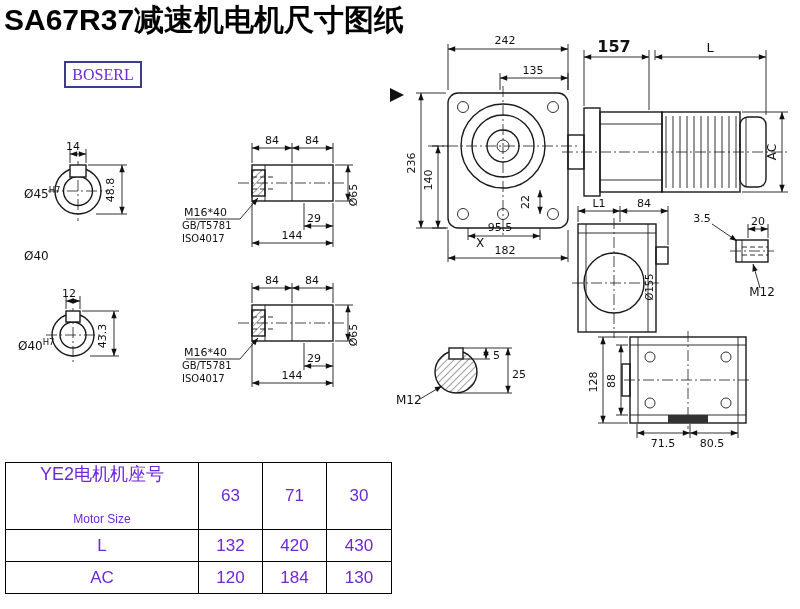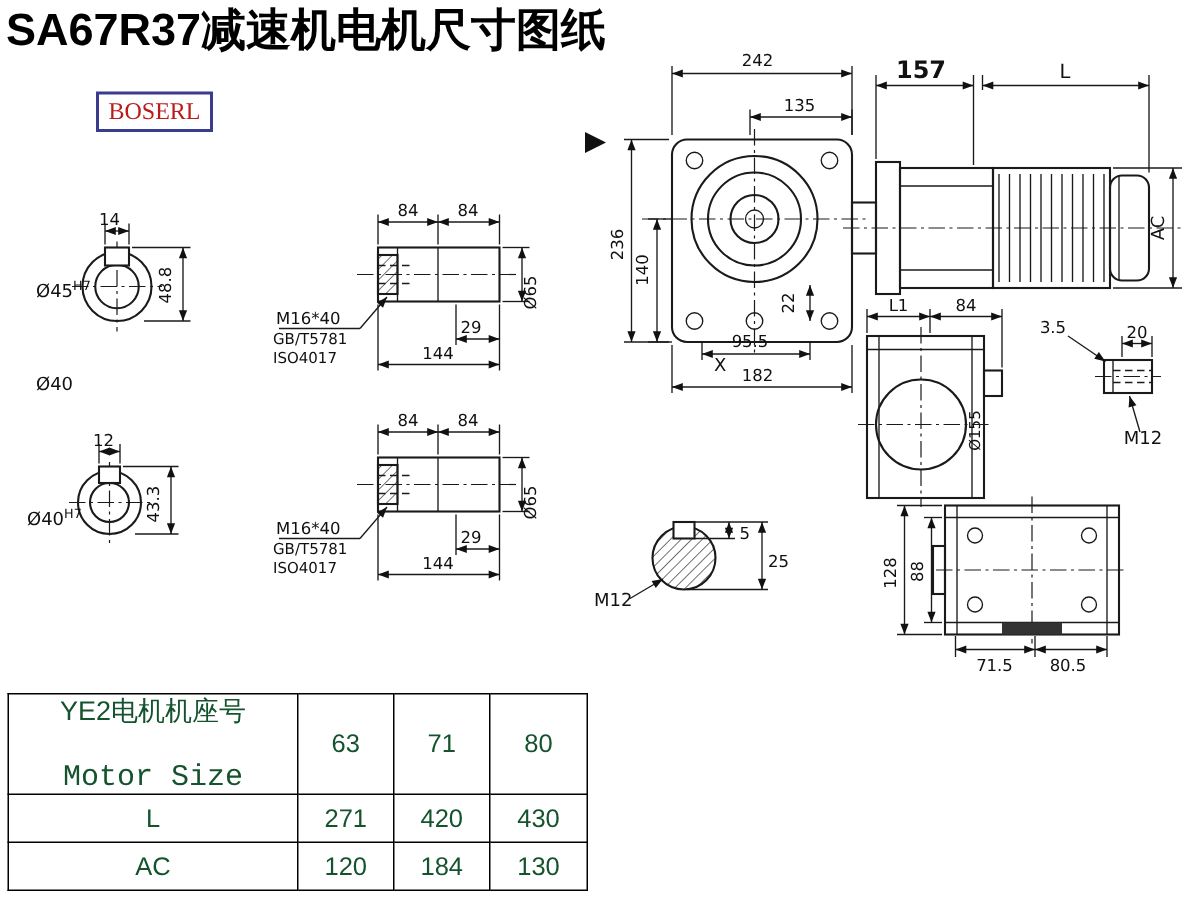"BOSERL" .logo { color: #b91c1c -> #6d28d9 }
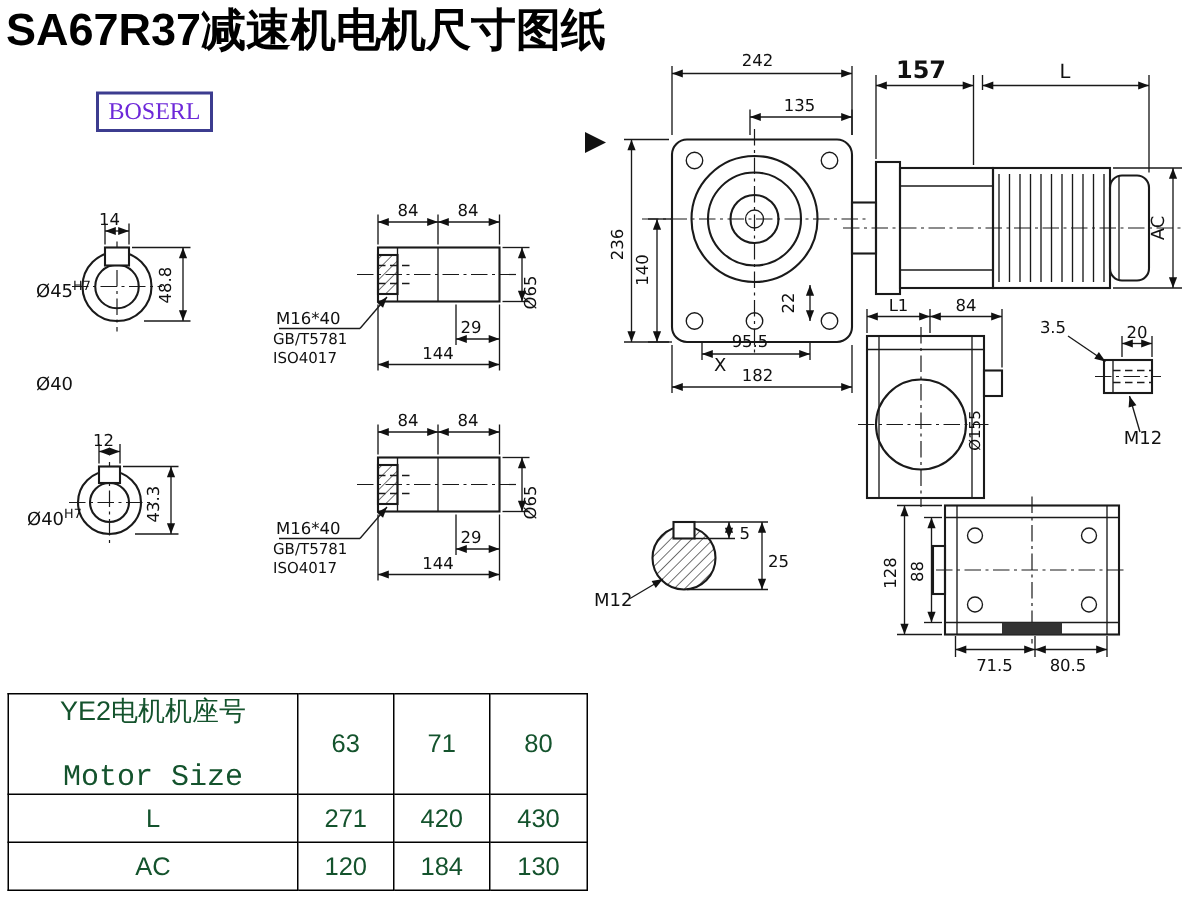"YE2电机机座号" table.spec td { color: #14532d -> #6d28d9 }
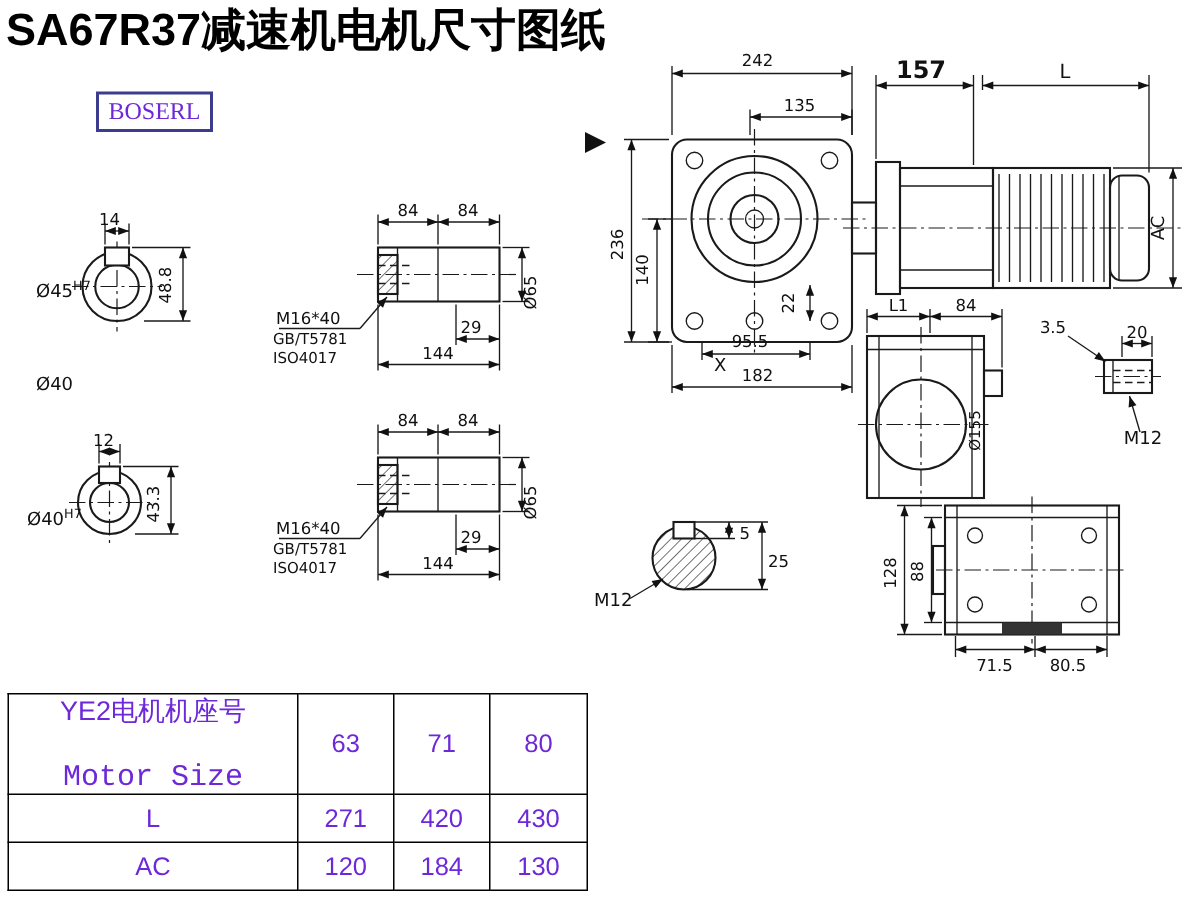"80" td { text: 80 -> 30 }
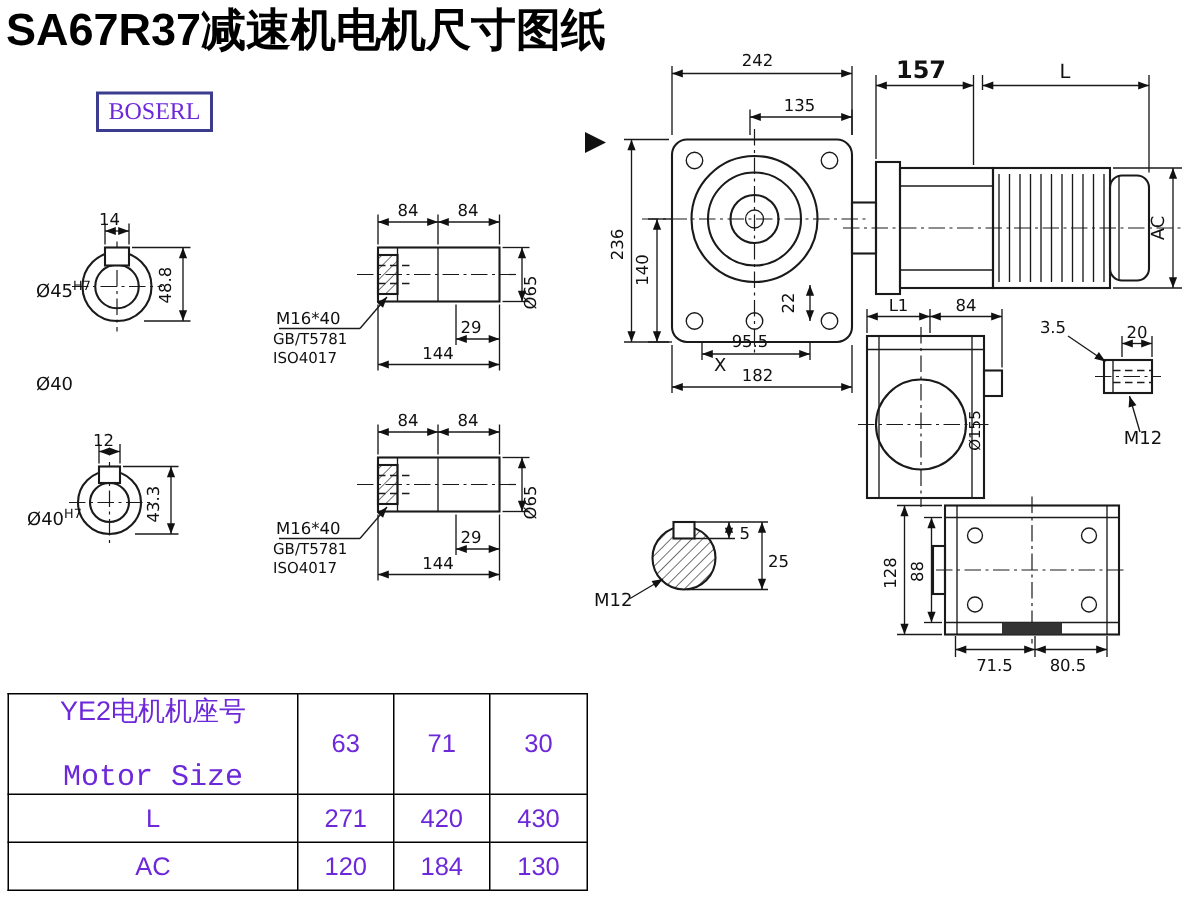"Motor Size" .hdr-en { font-family: Liberation Mono, monospace -> Liberation Sans, sans-serif; font-size: 20px -> 12px }
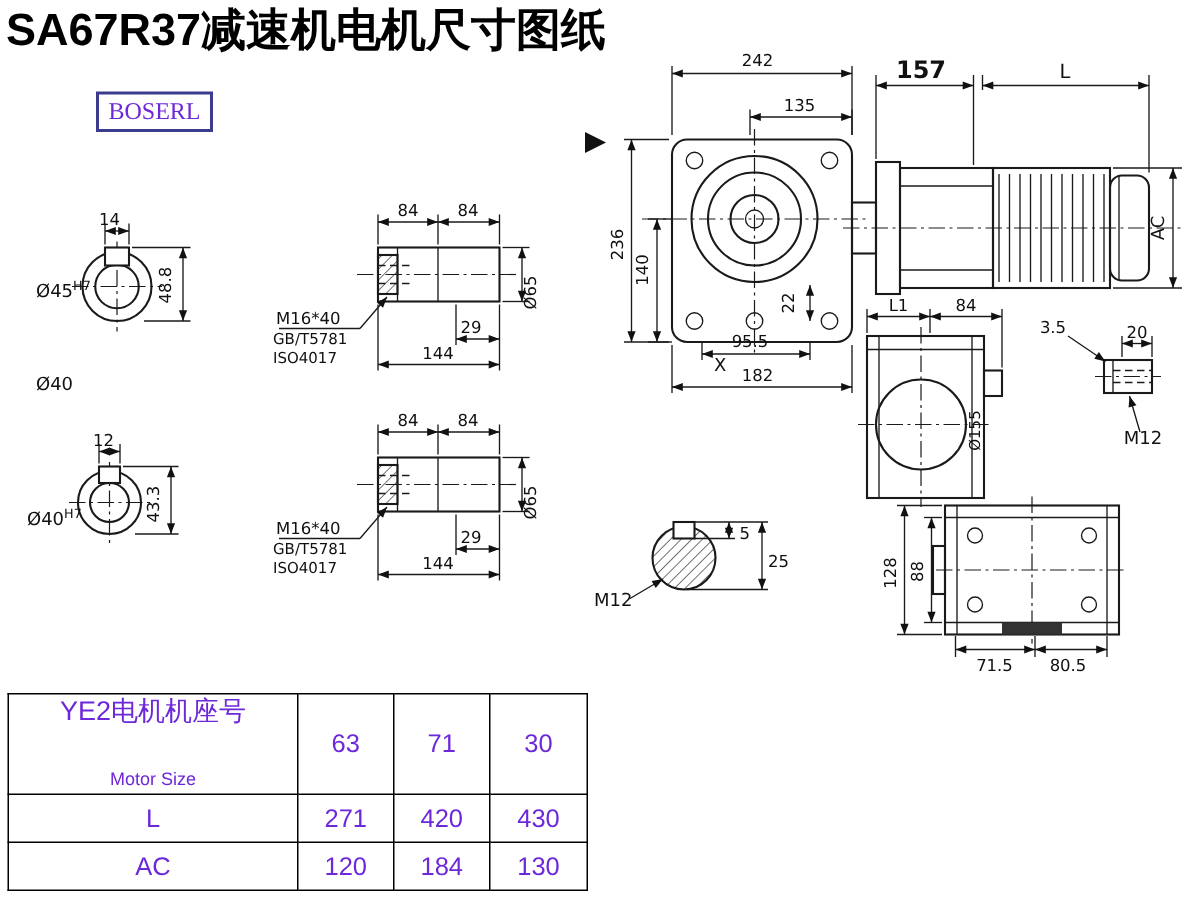"271" td { text: 271 -> 132 }
